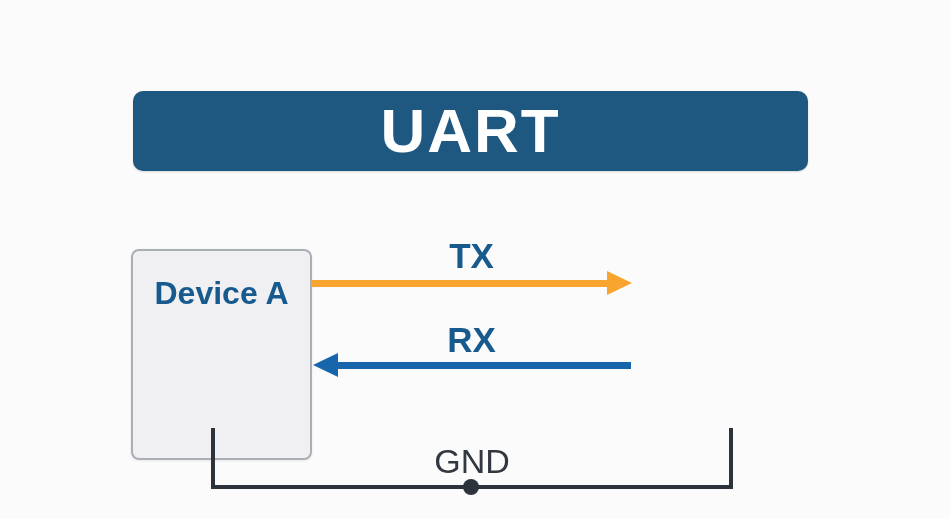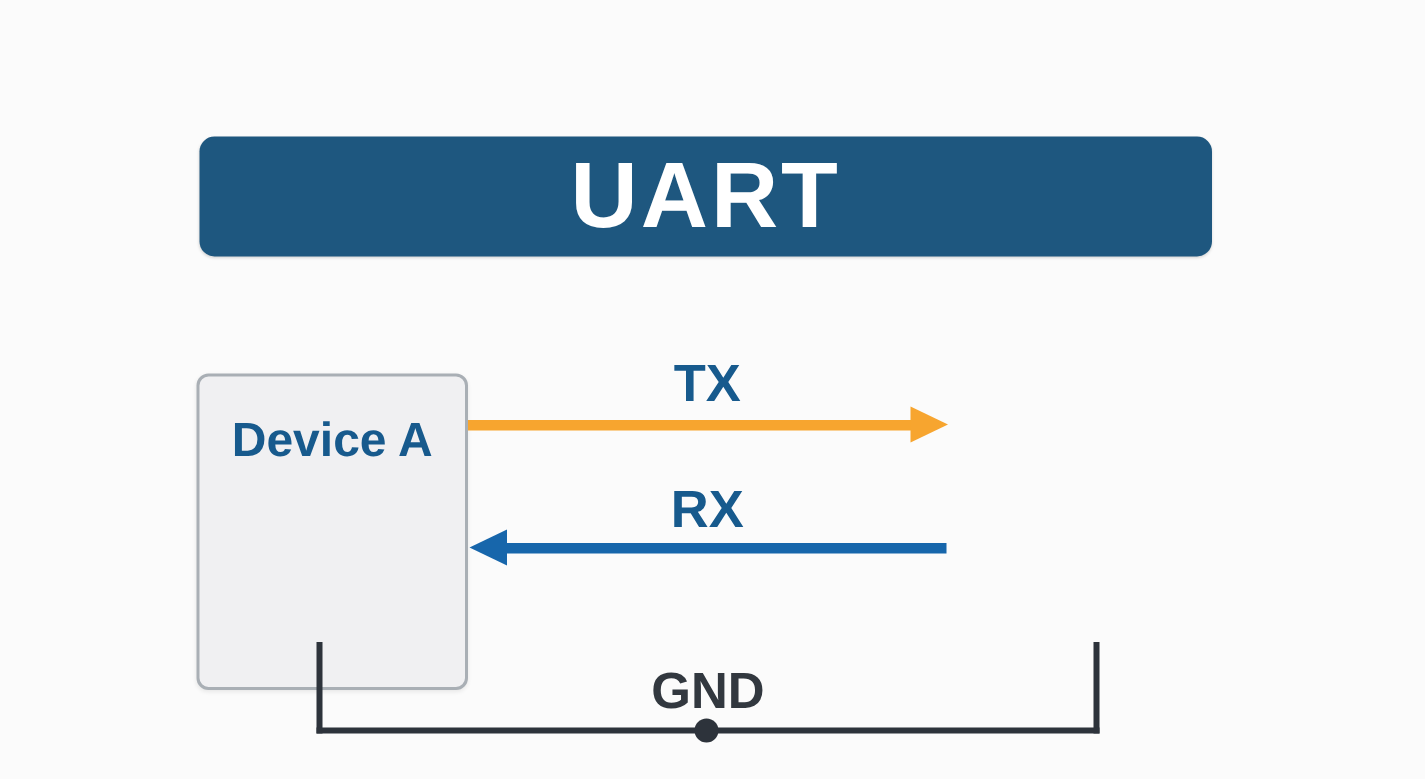"GND" .gnd-label { font-weight: 700 -> 400 }
